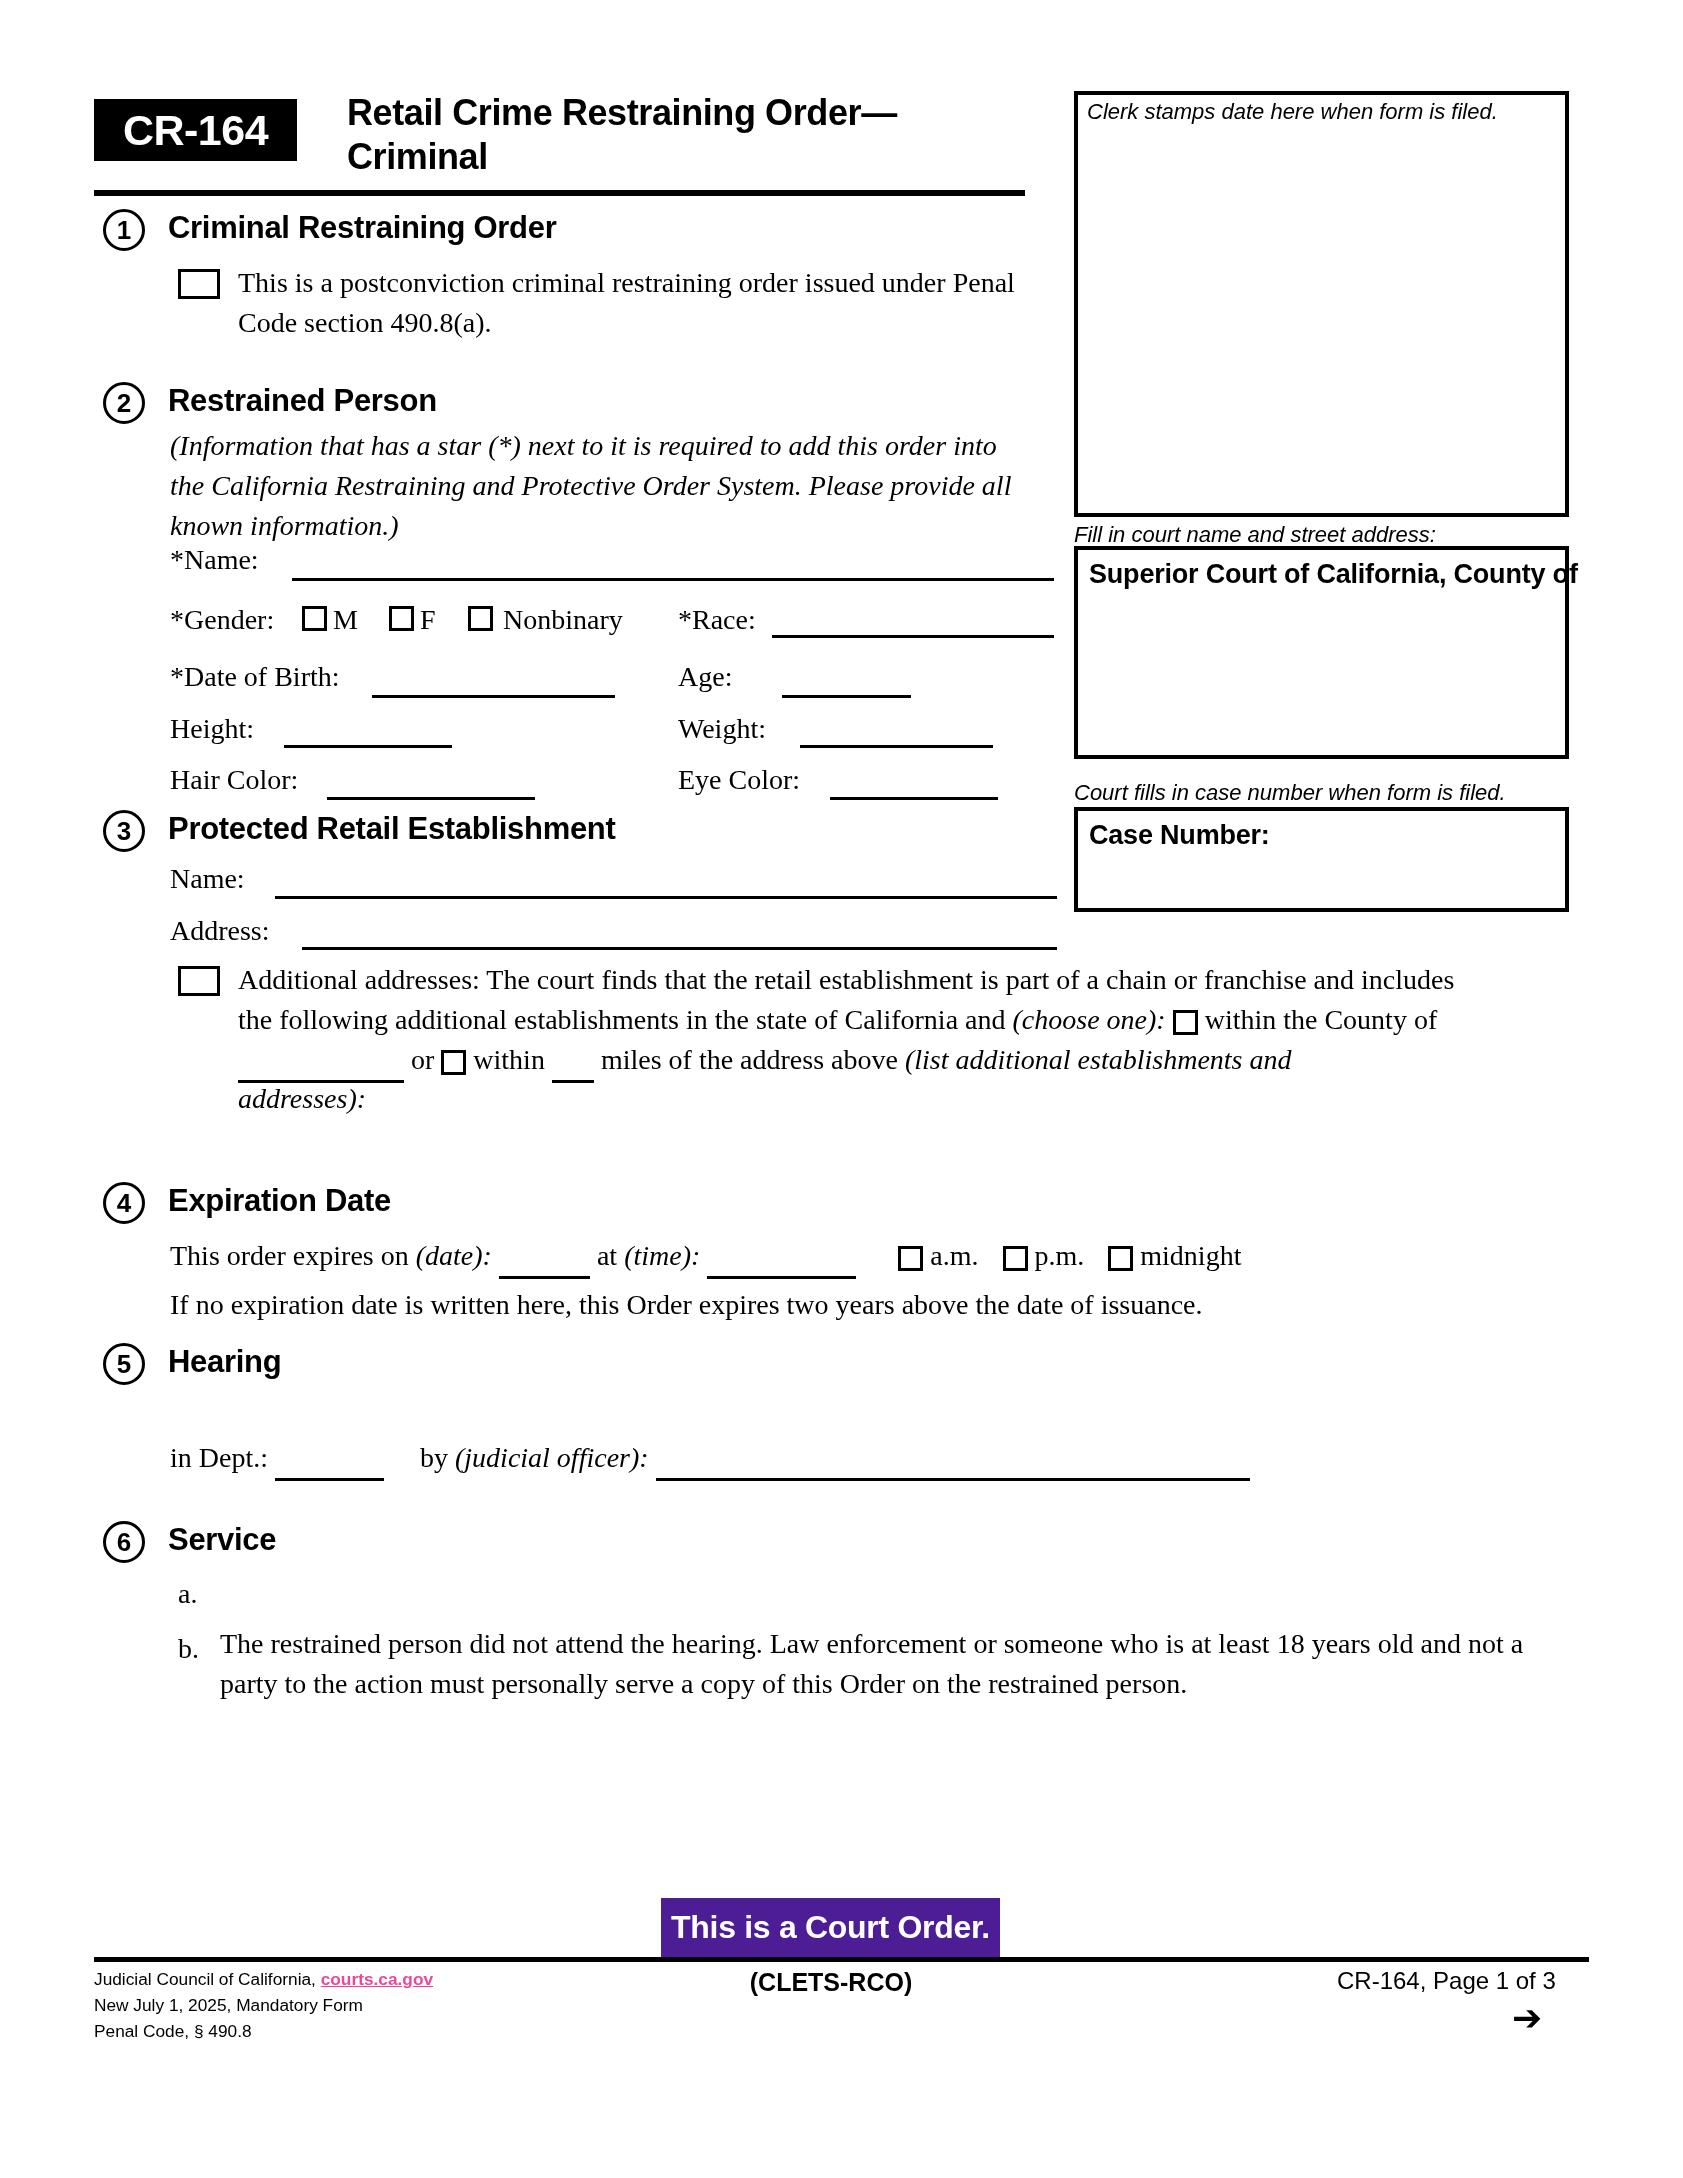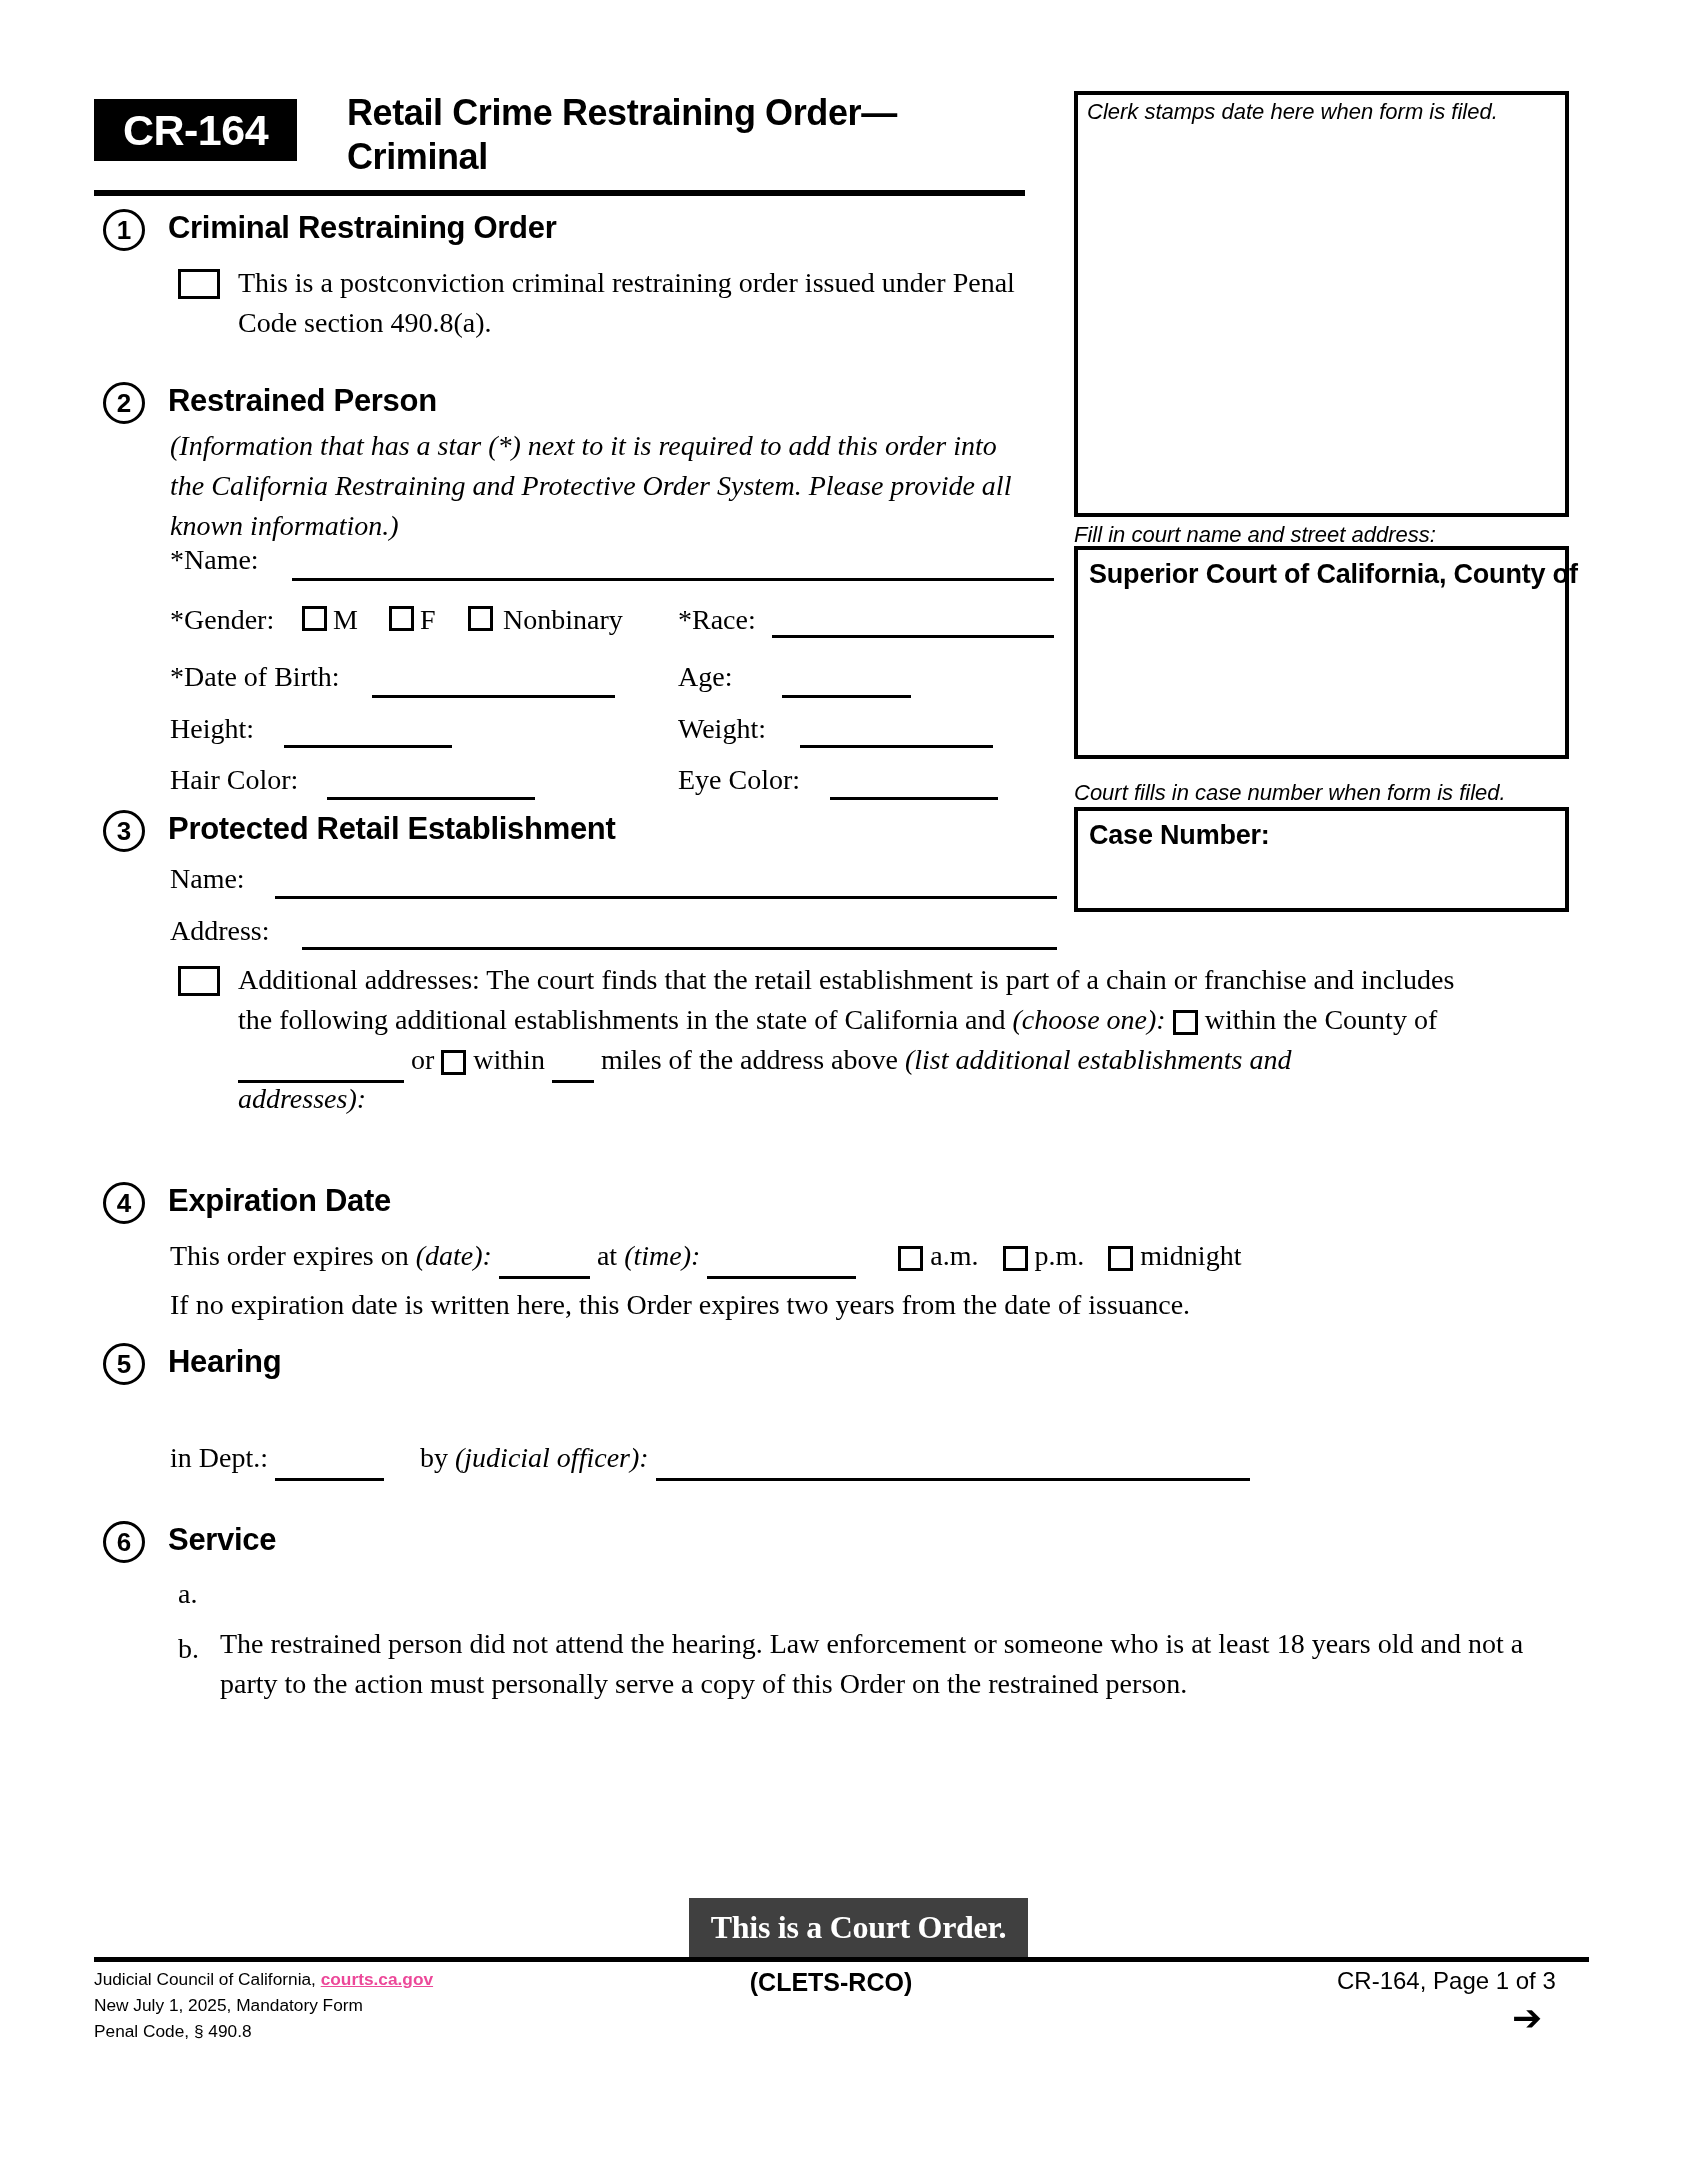"If no expiration date is" div.txt { text: from -> above }
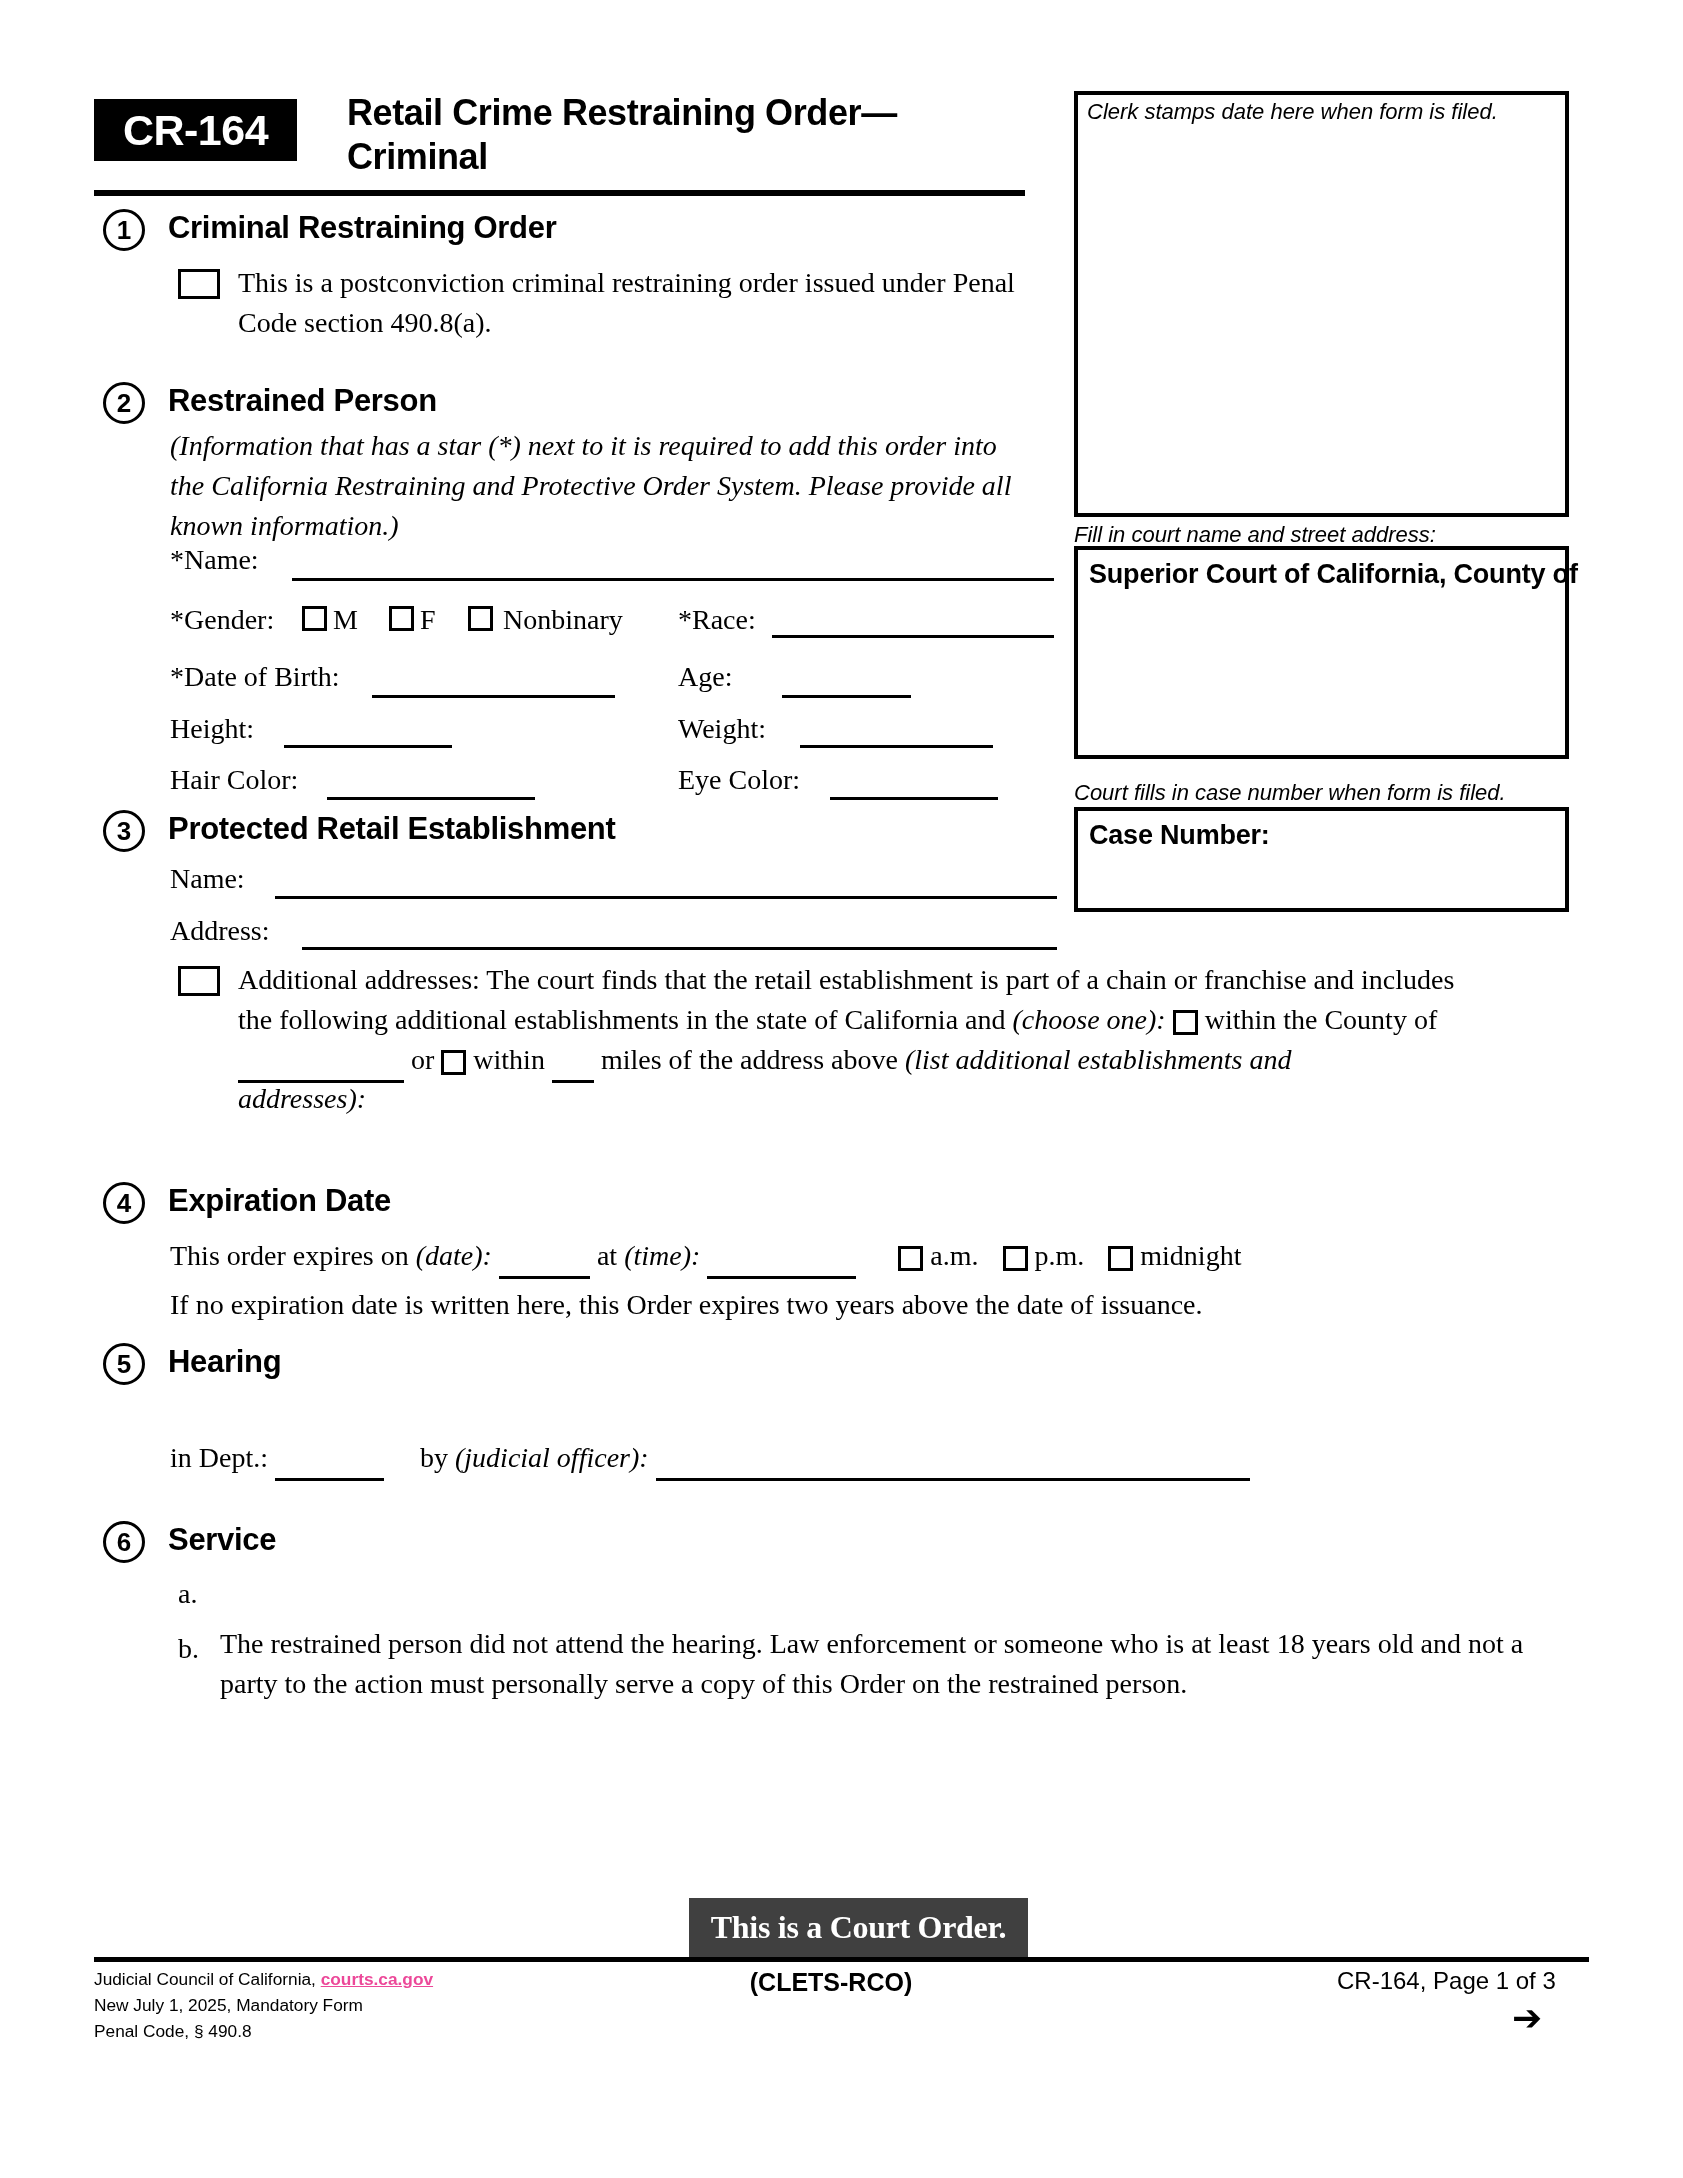"This is a Court Order." .court-order-tag { background: #404040 -> #4c1d95; font-family: Liberation Serif, serif -> Liberation Sans, sans-serif; margin-left: 28px -> none }
